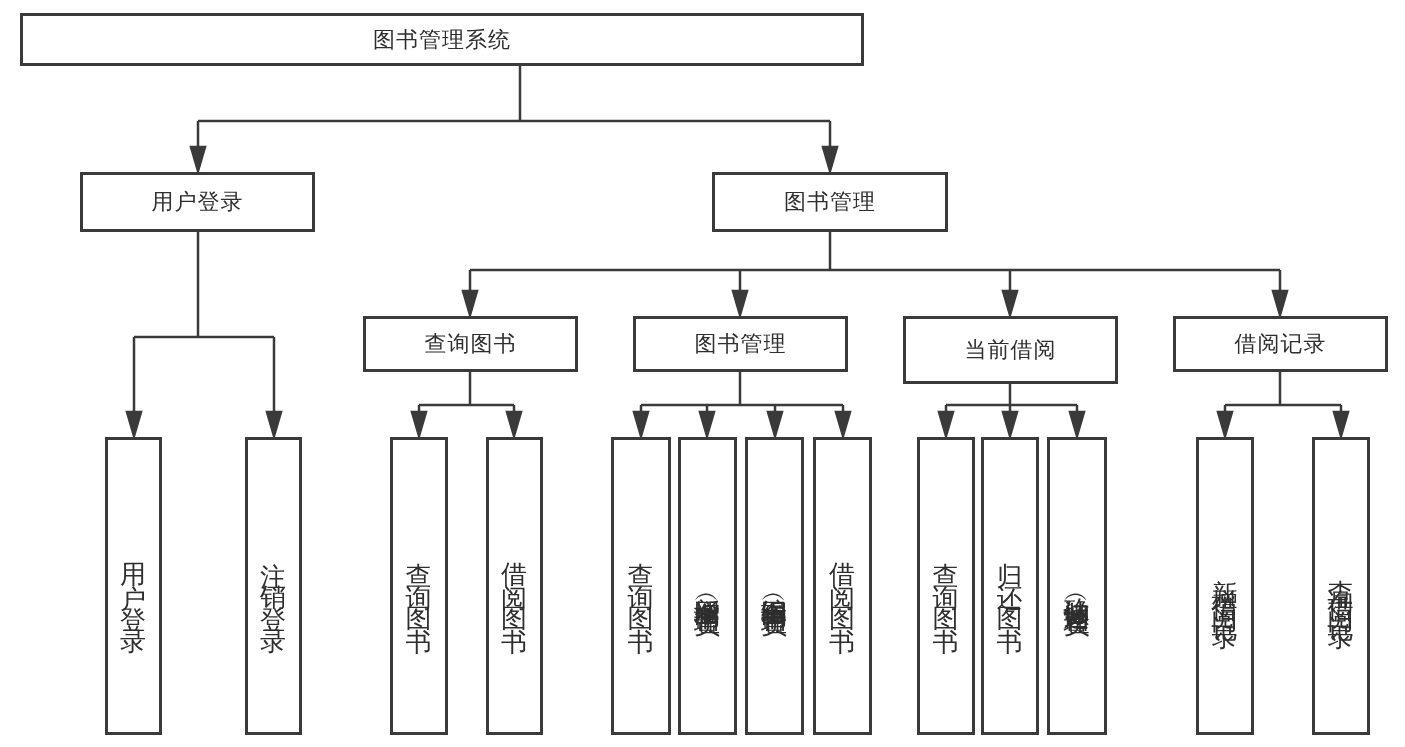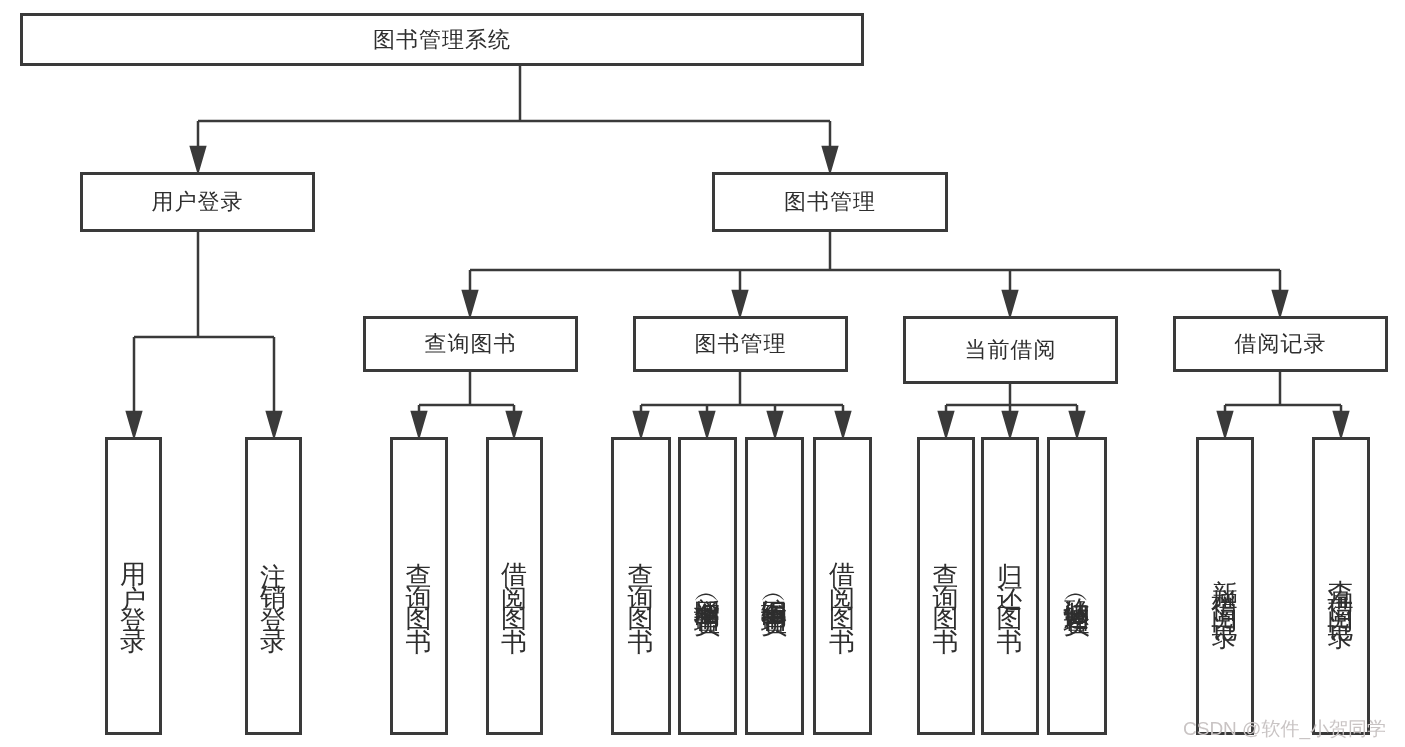"CSDN @软件_小贺同学" div.watermark { html: <div>CSDN @软件_小贺同学</div> -> none }
